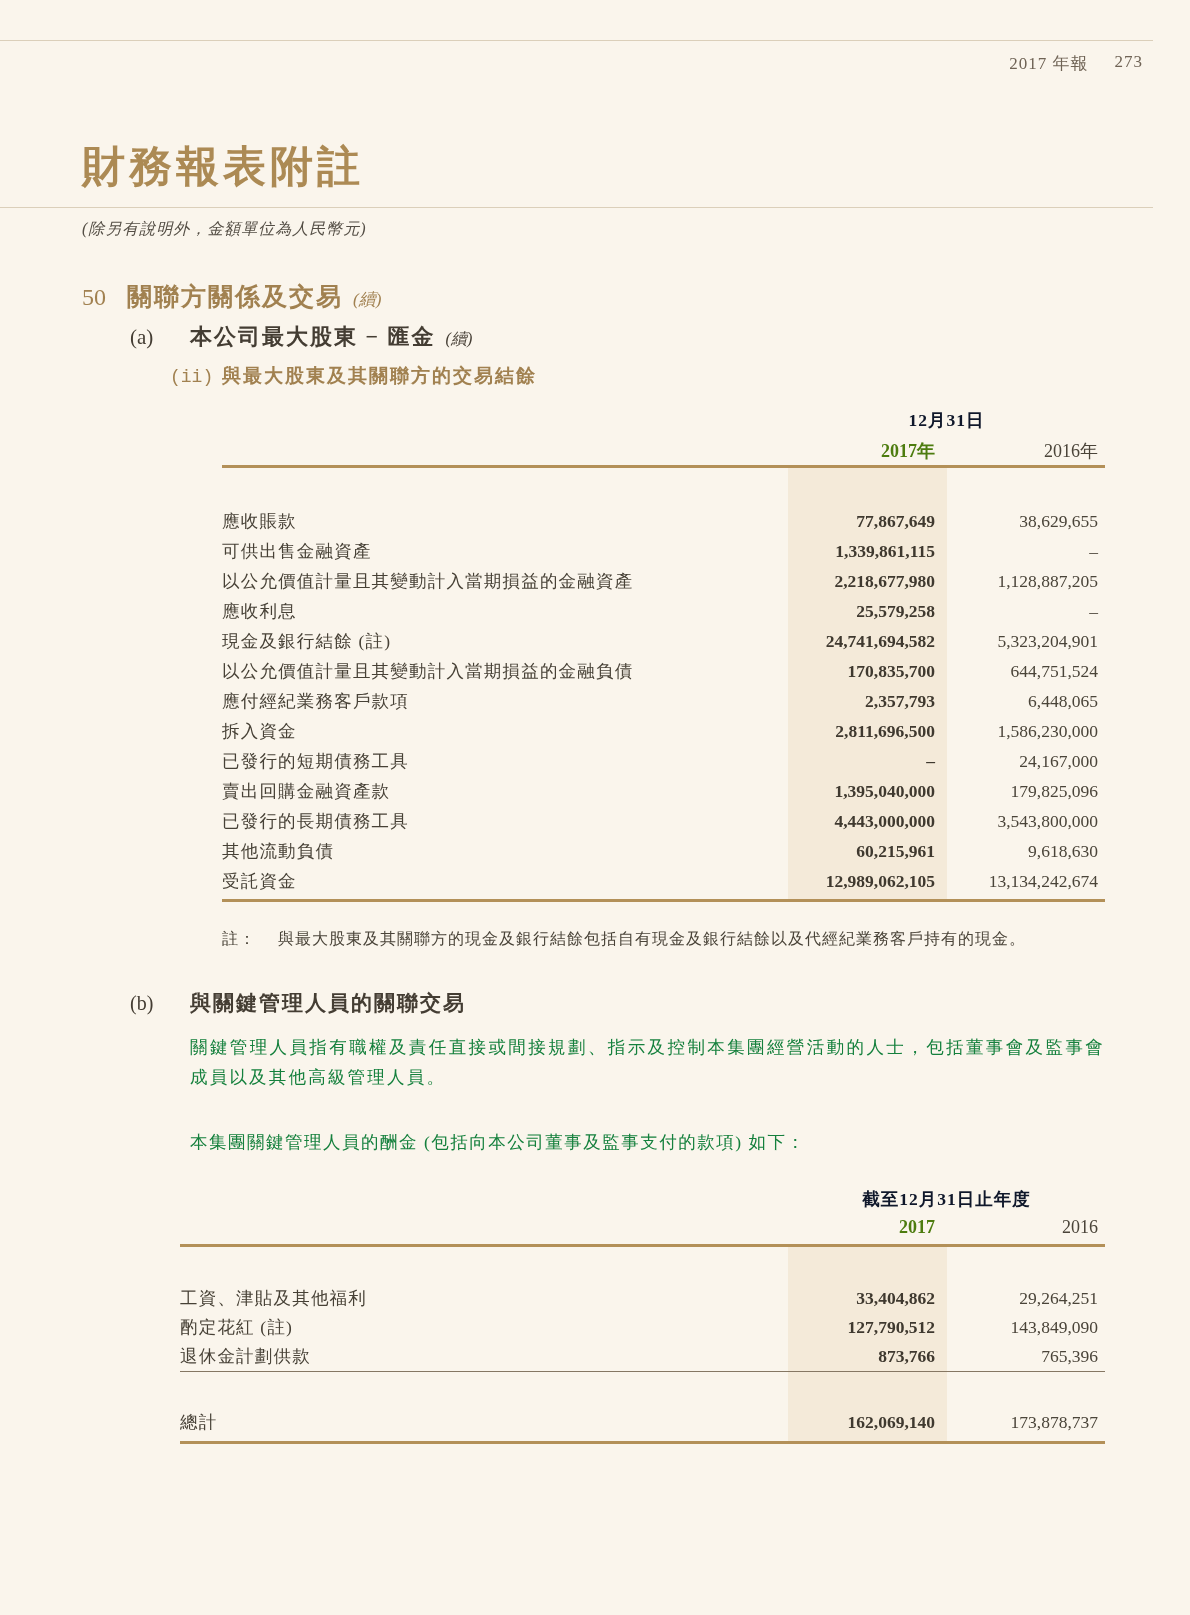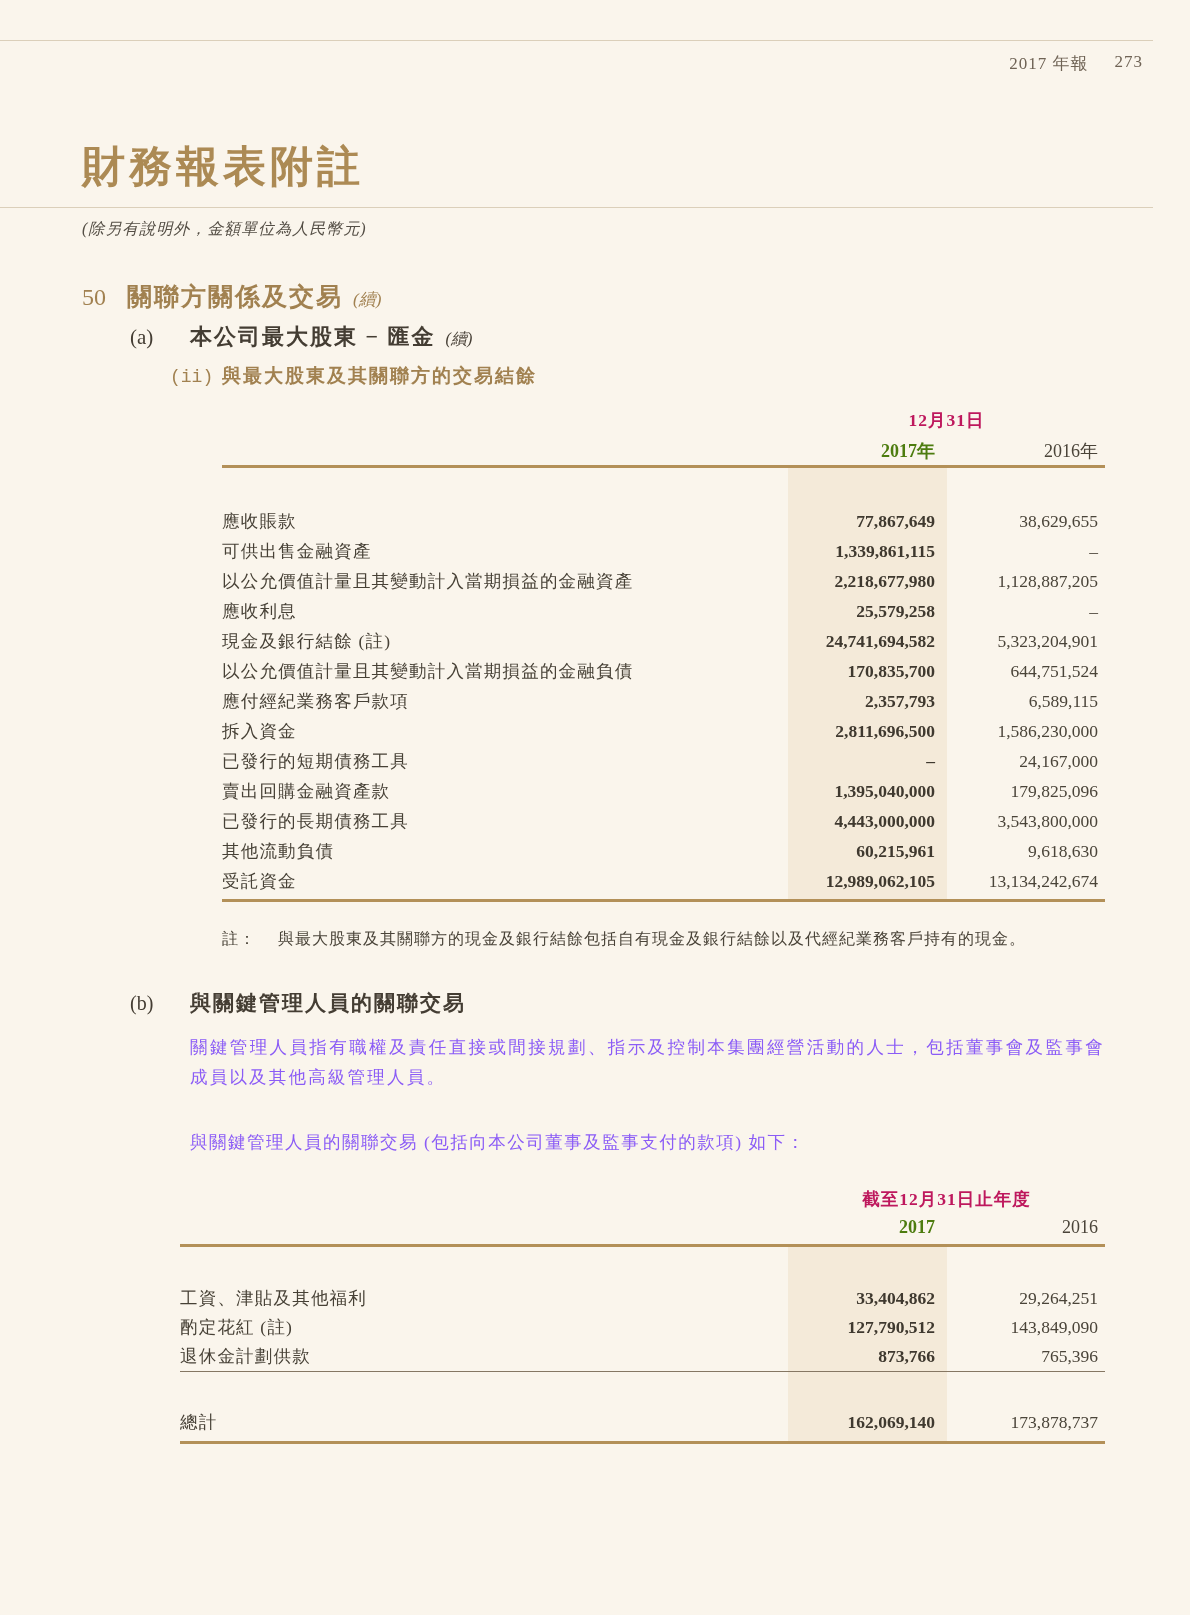"12月31日" .col-period { color: #be185d -> #0f172a }
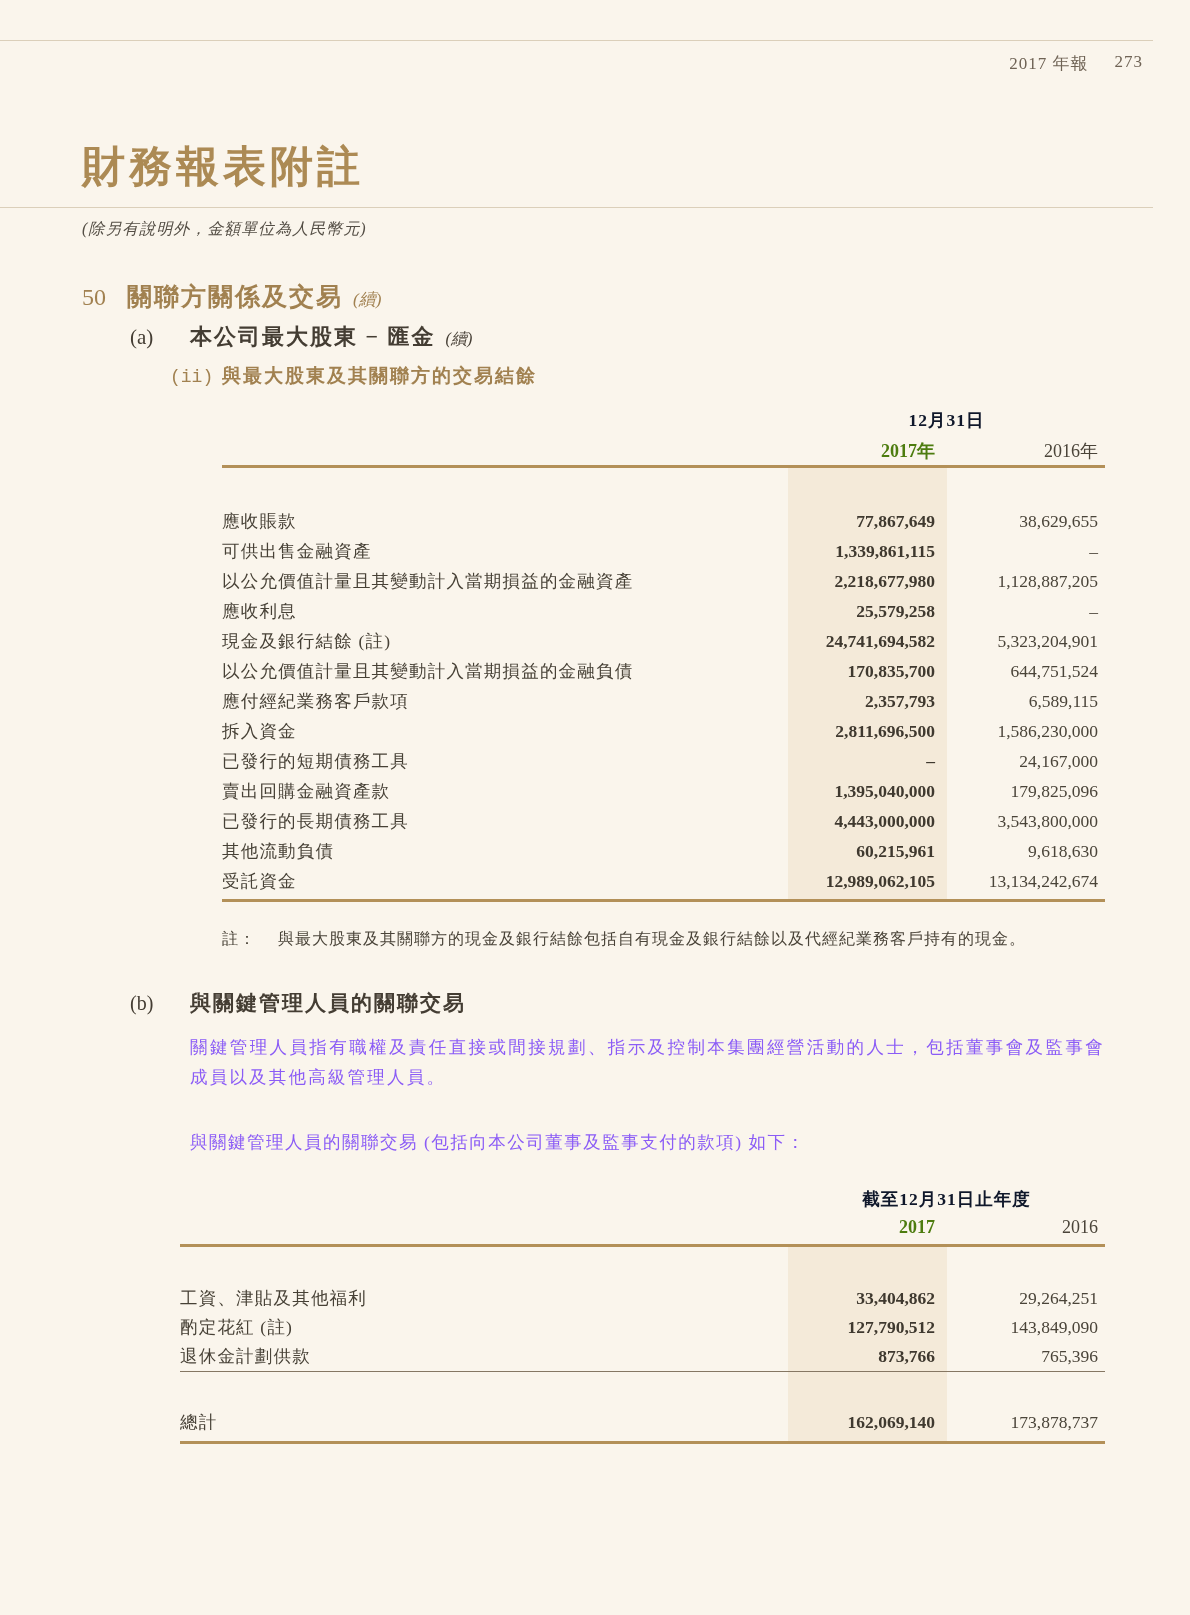"6,589,115" span.v2016 { text: 6,589,115 -> 6,448,065 }
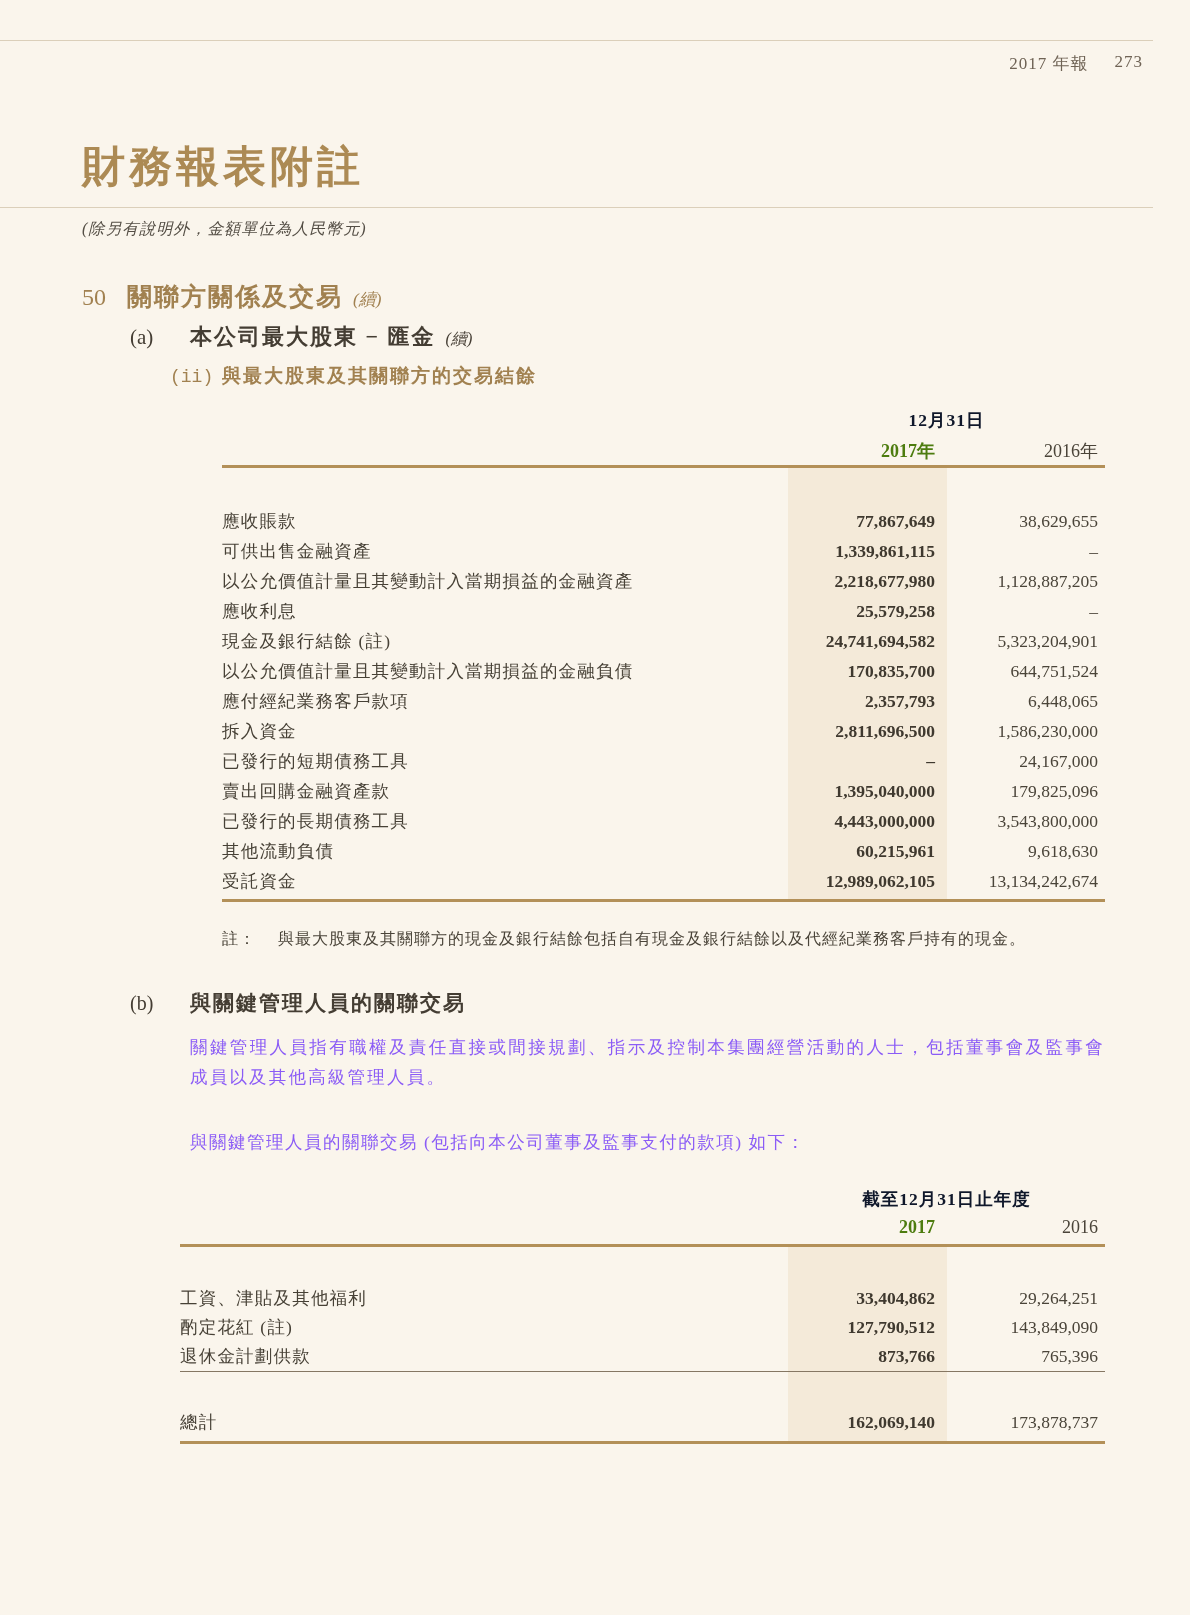"關鍵管理人員指有職權及責任直接或間接規劃、指示及控制本集團經營活動的人士，包括董" .para { color: #8b5cf6 -> #15803d }
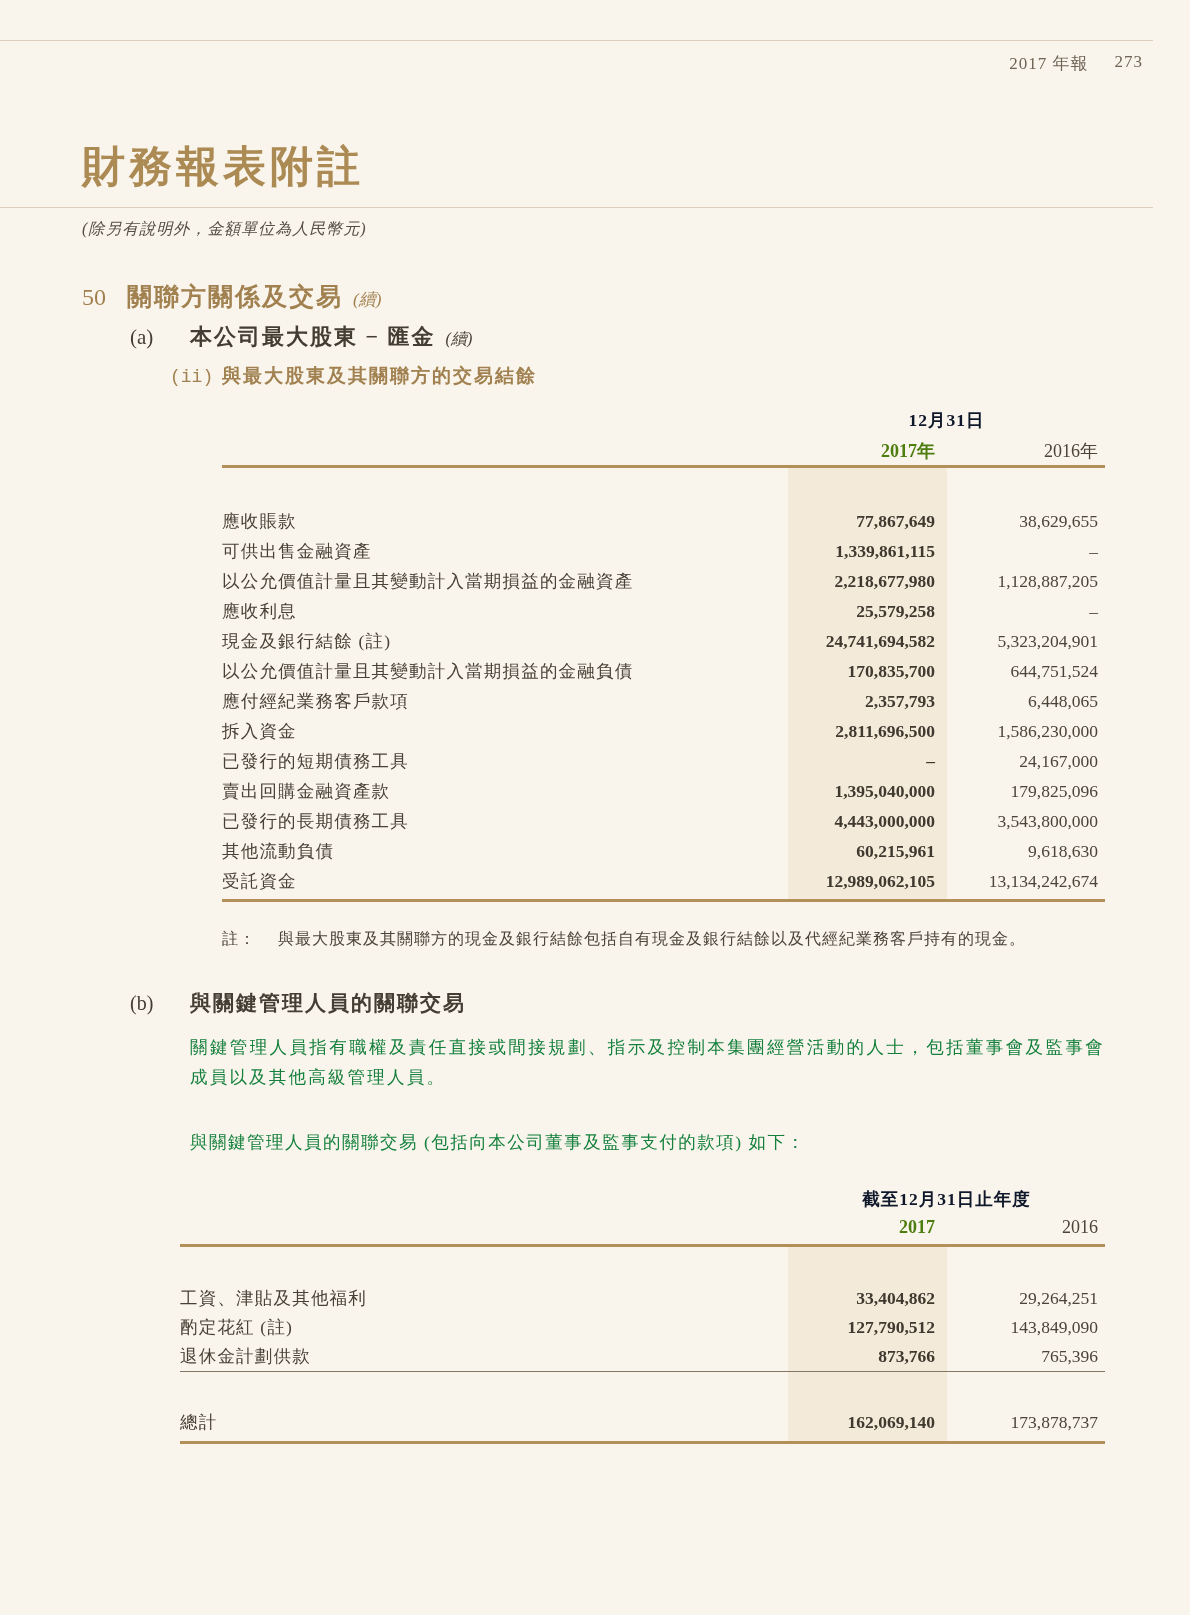"與關鍵管理人員的關聯交易 (包括向本公司董事及監事支付的款項) 如下：" div.para { text: 與關鍵管理人員的關聯交易 -> 本集團關鍵管理人員的酬金 }
